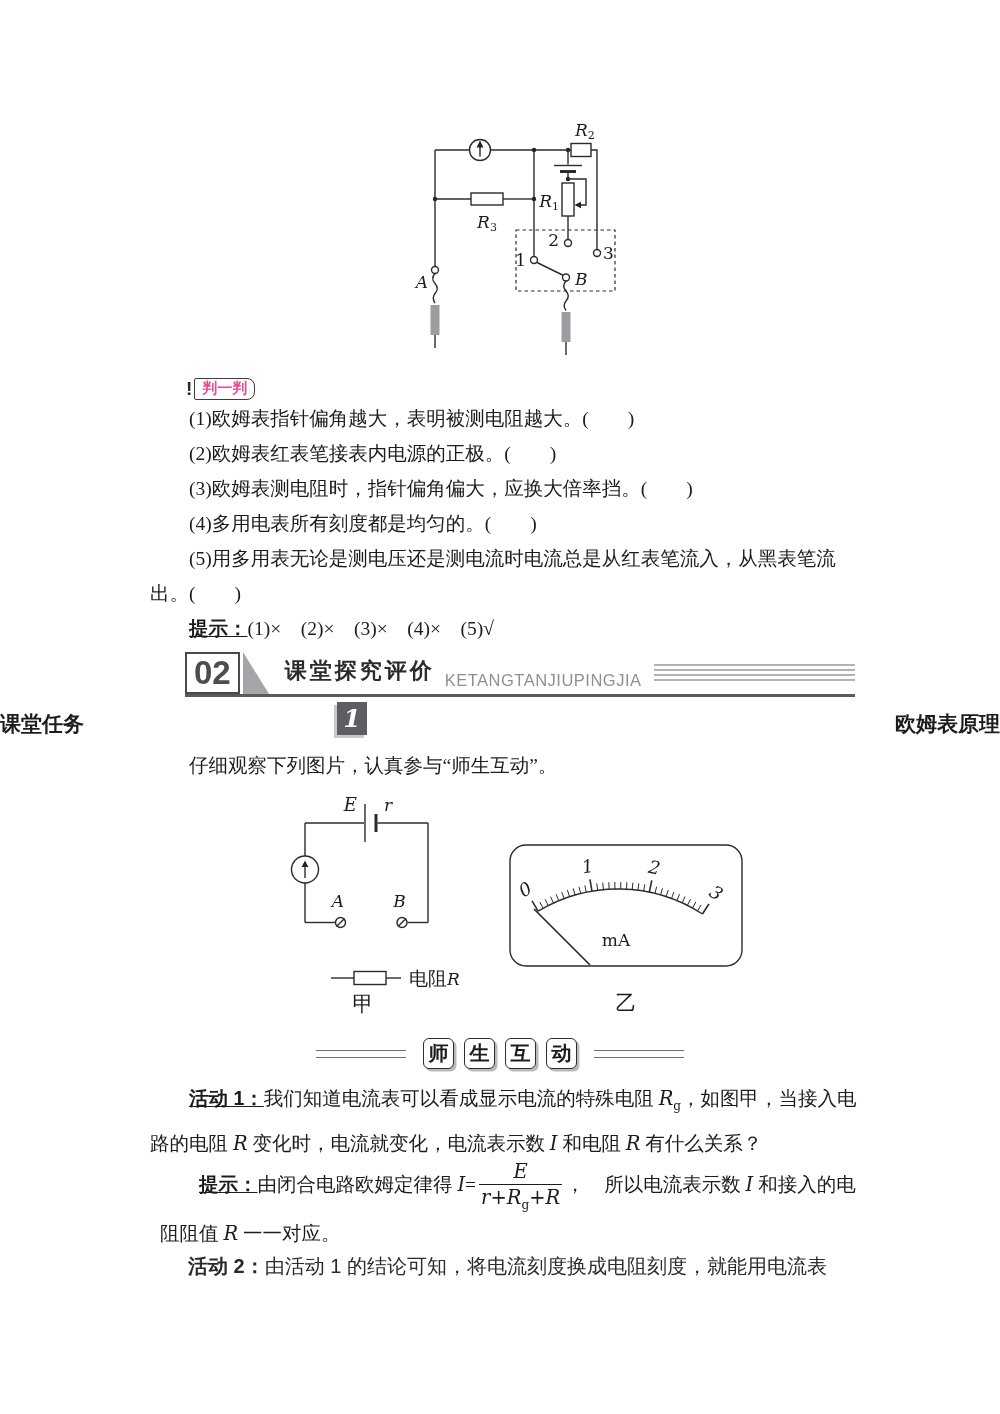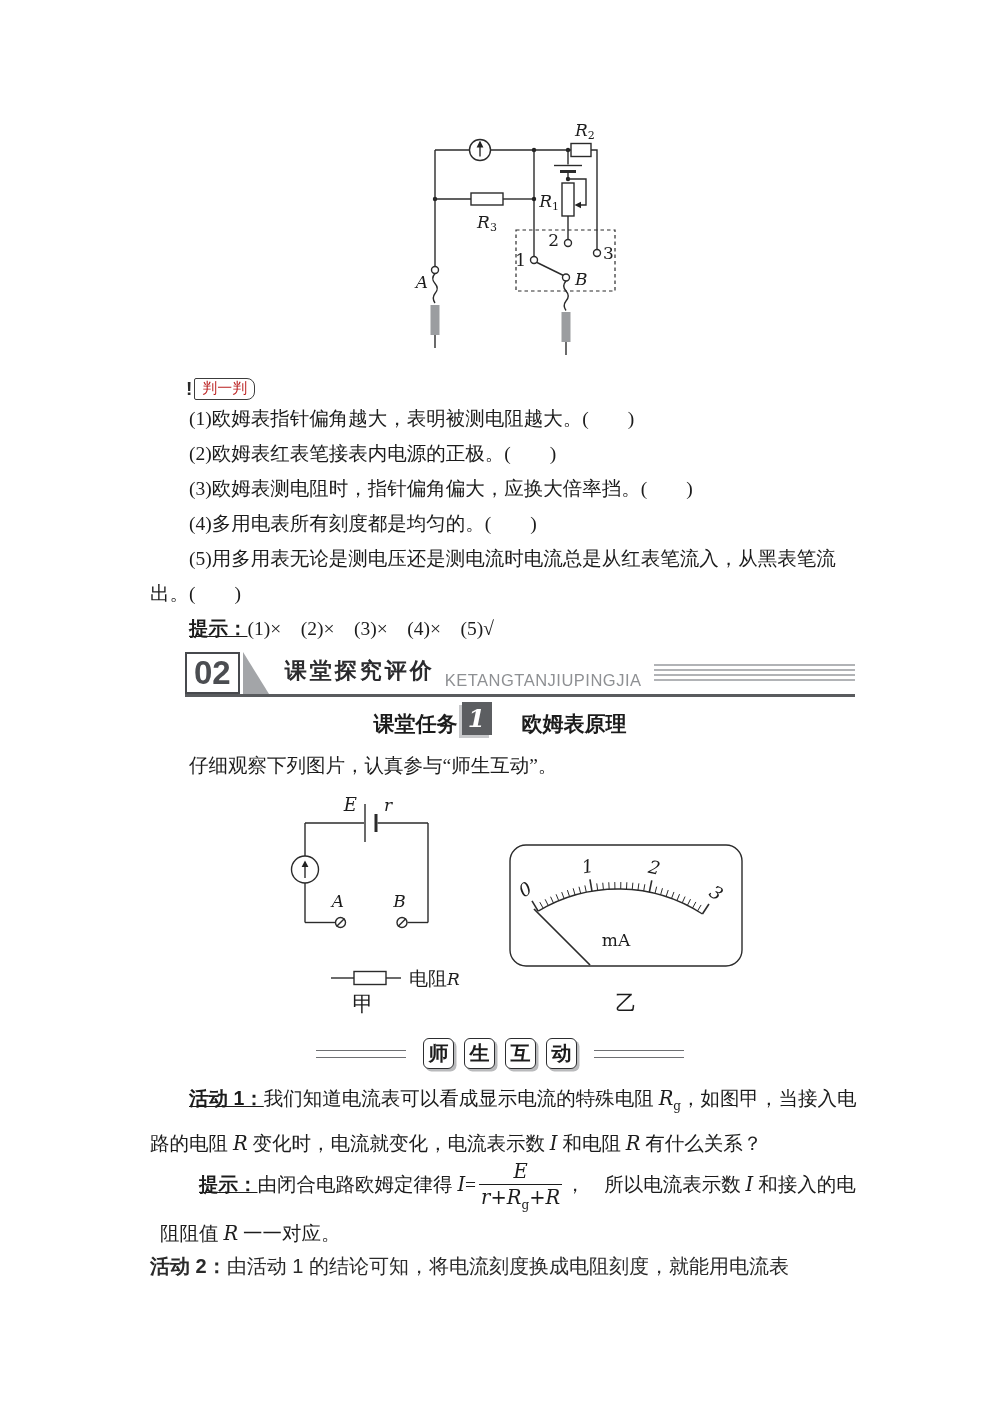"判一判" .judge .jbox { color: #b91c1c -> #ec4899; font-weight: normal -> bold }
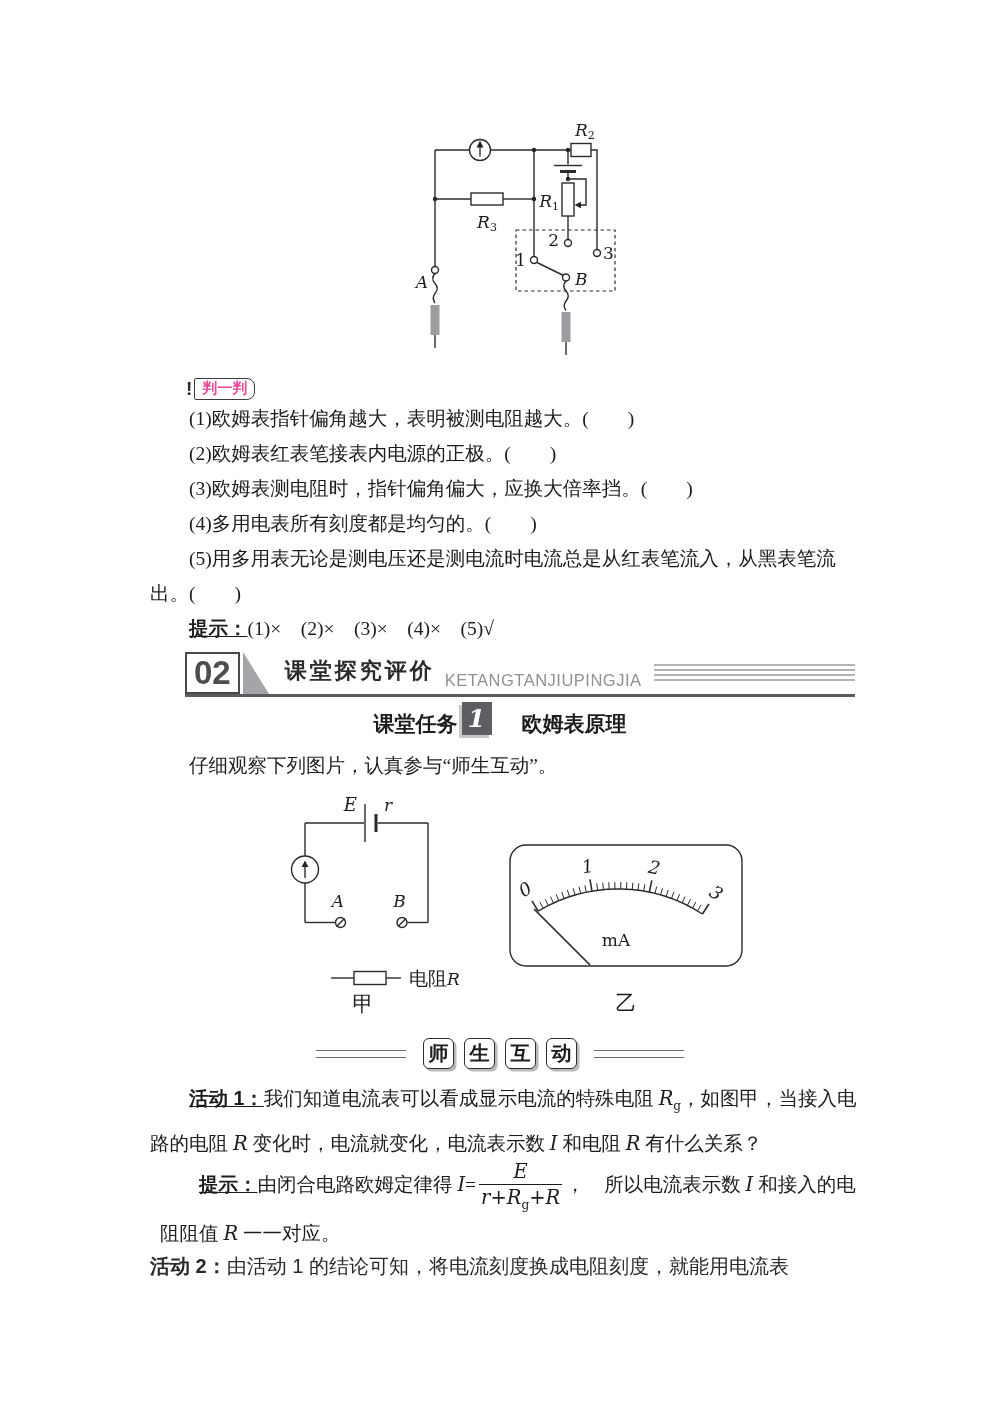"课堂任务" .task-row { justify-content: center -> space-between }
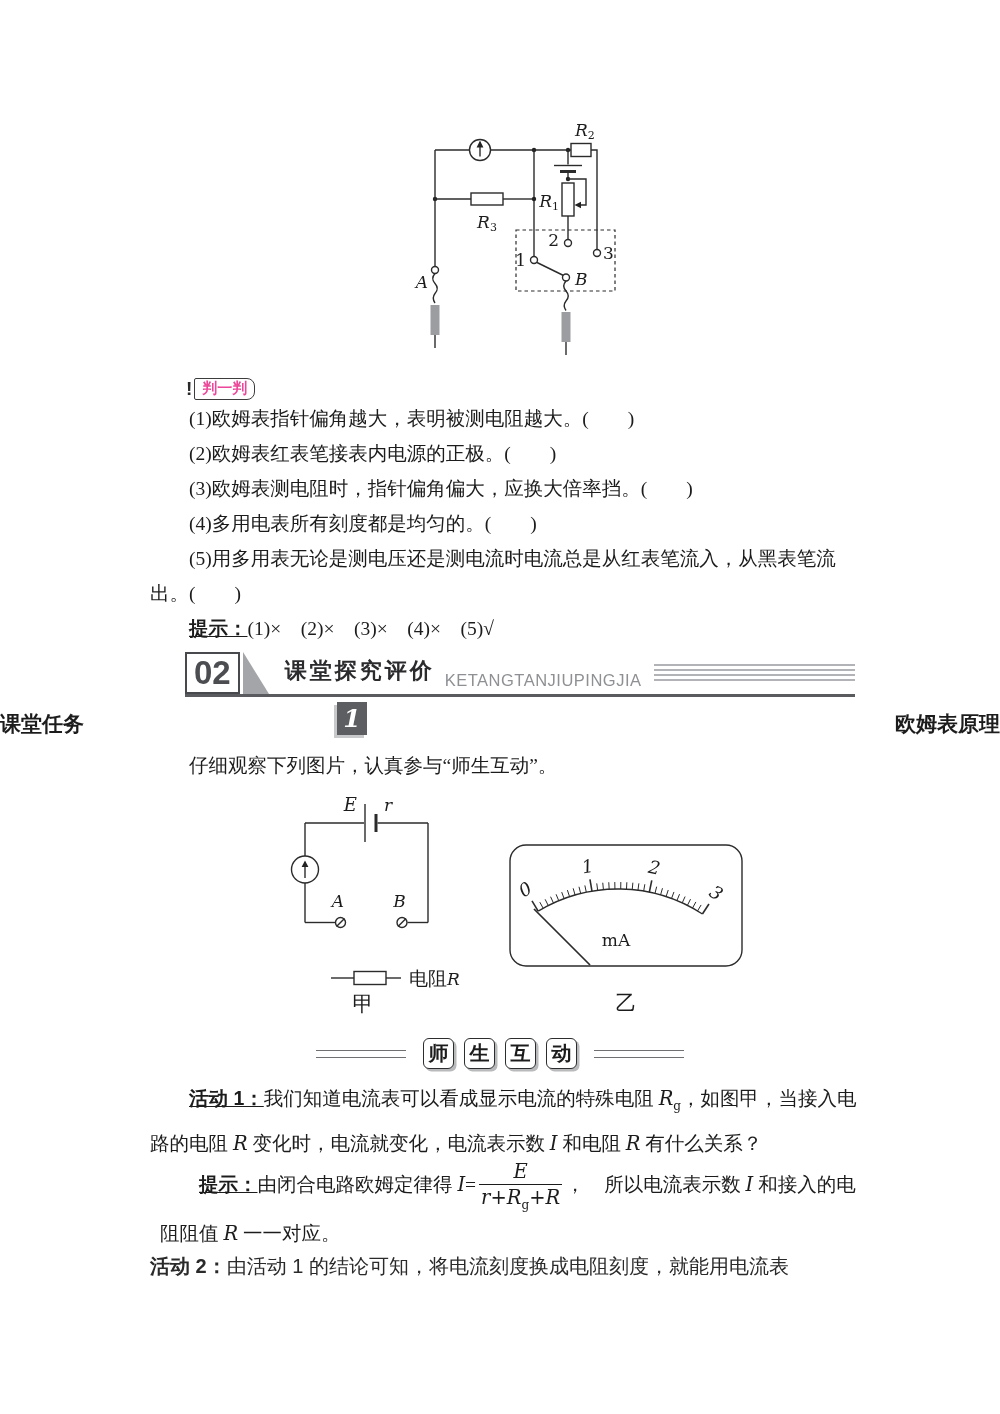"活动 2：" .act2 b { margin-left: none -> 38px }
